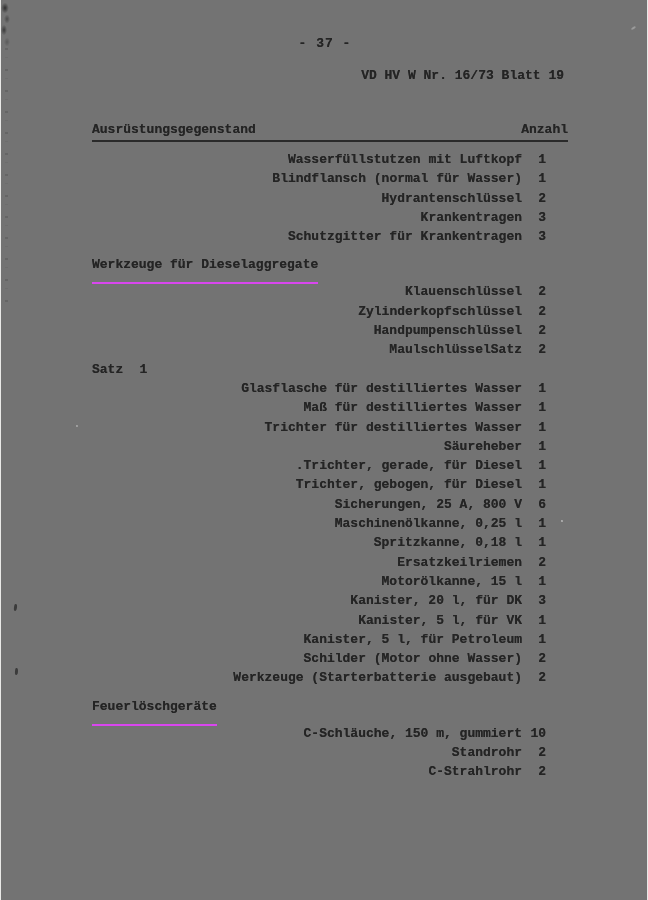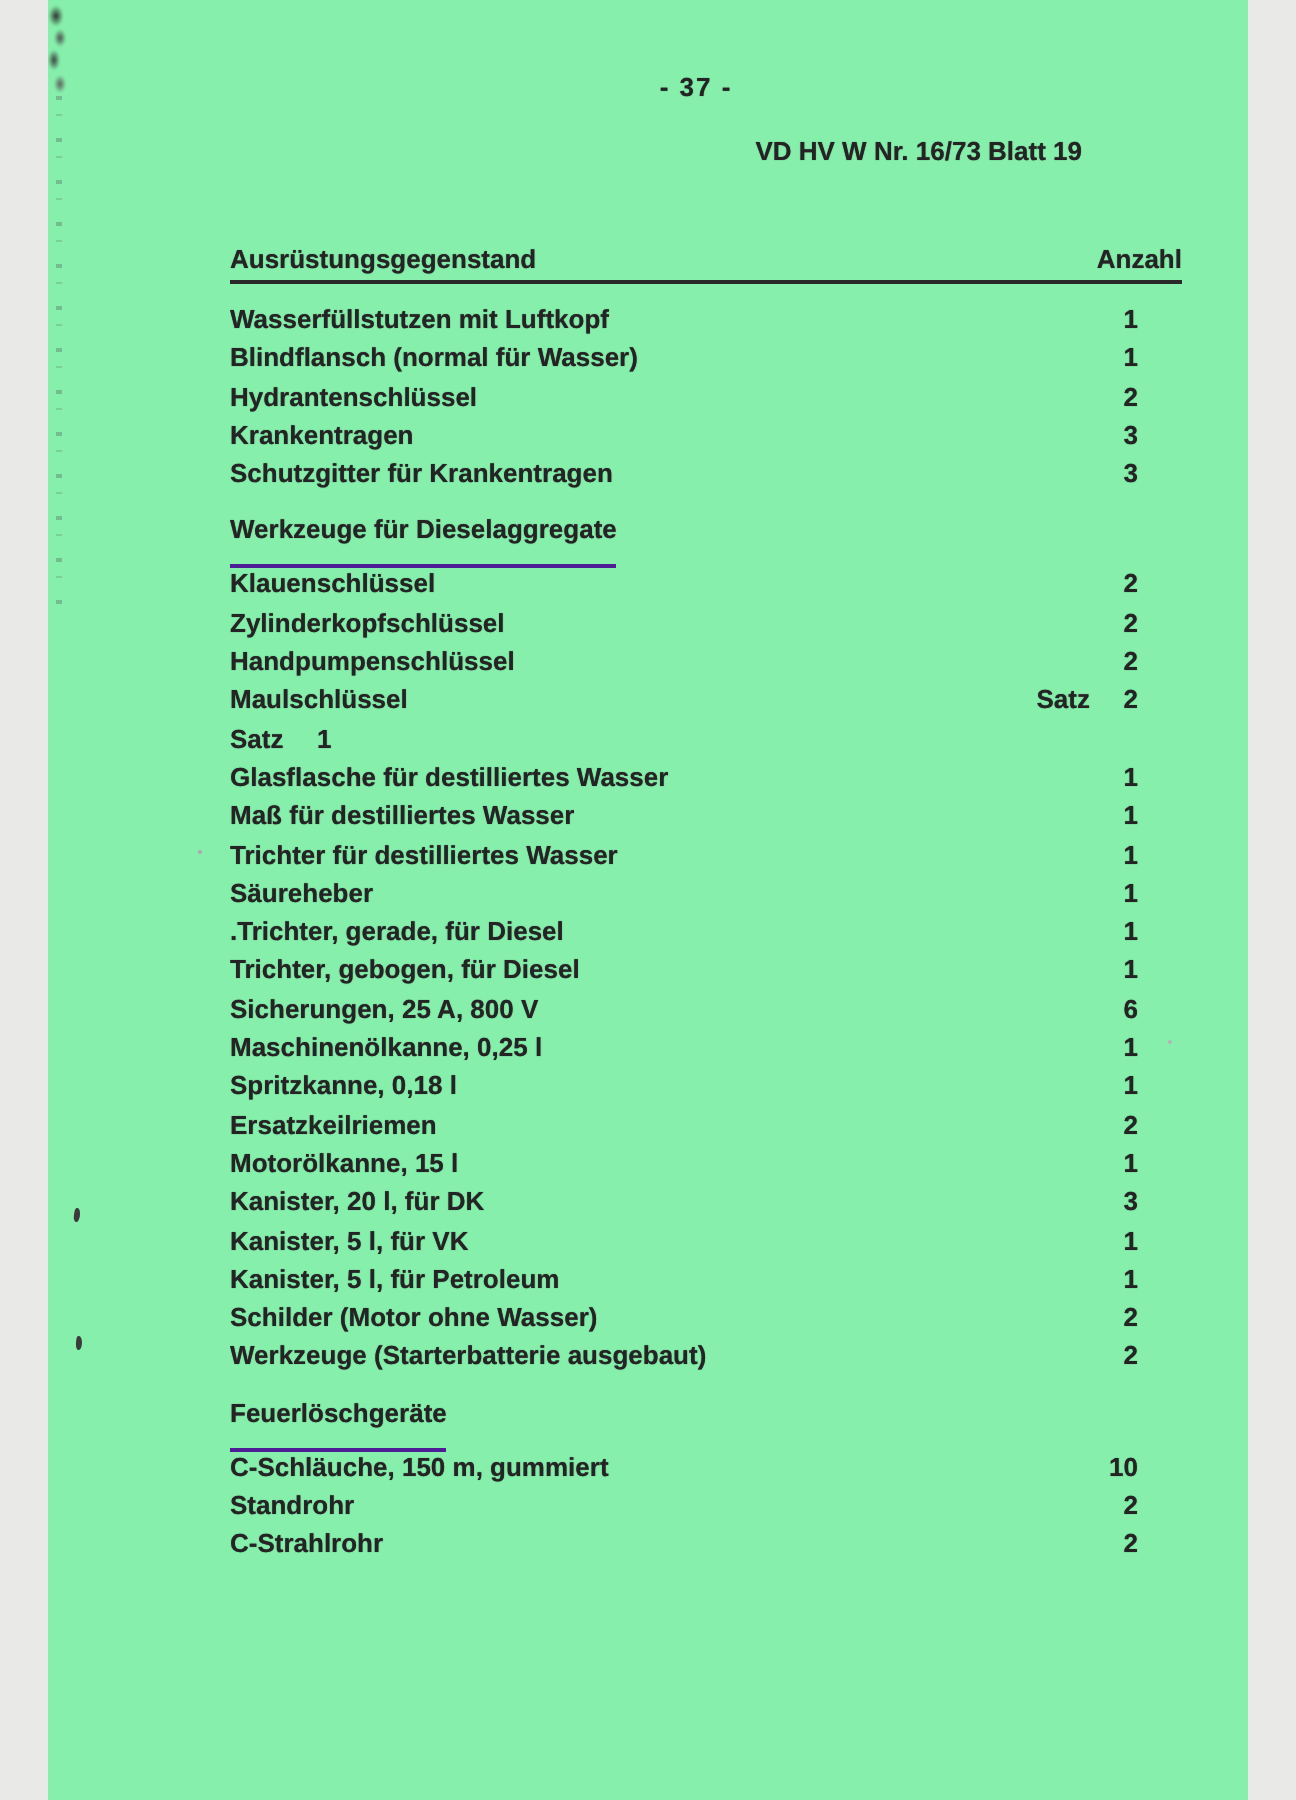"- 37 -" .page { background: #86efac -> #737373; font-family: Liberation Sans, sans-serif -> Liberation Mono, monospace; width: 600px -> 646px }
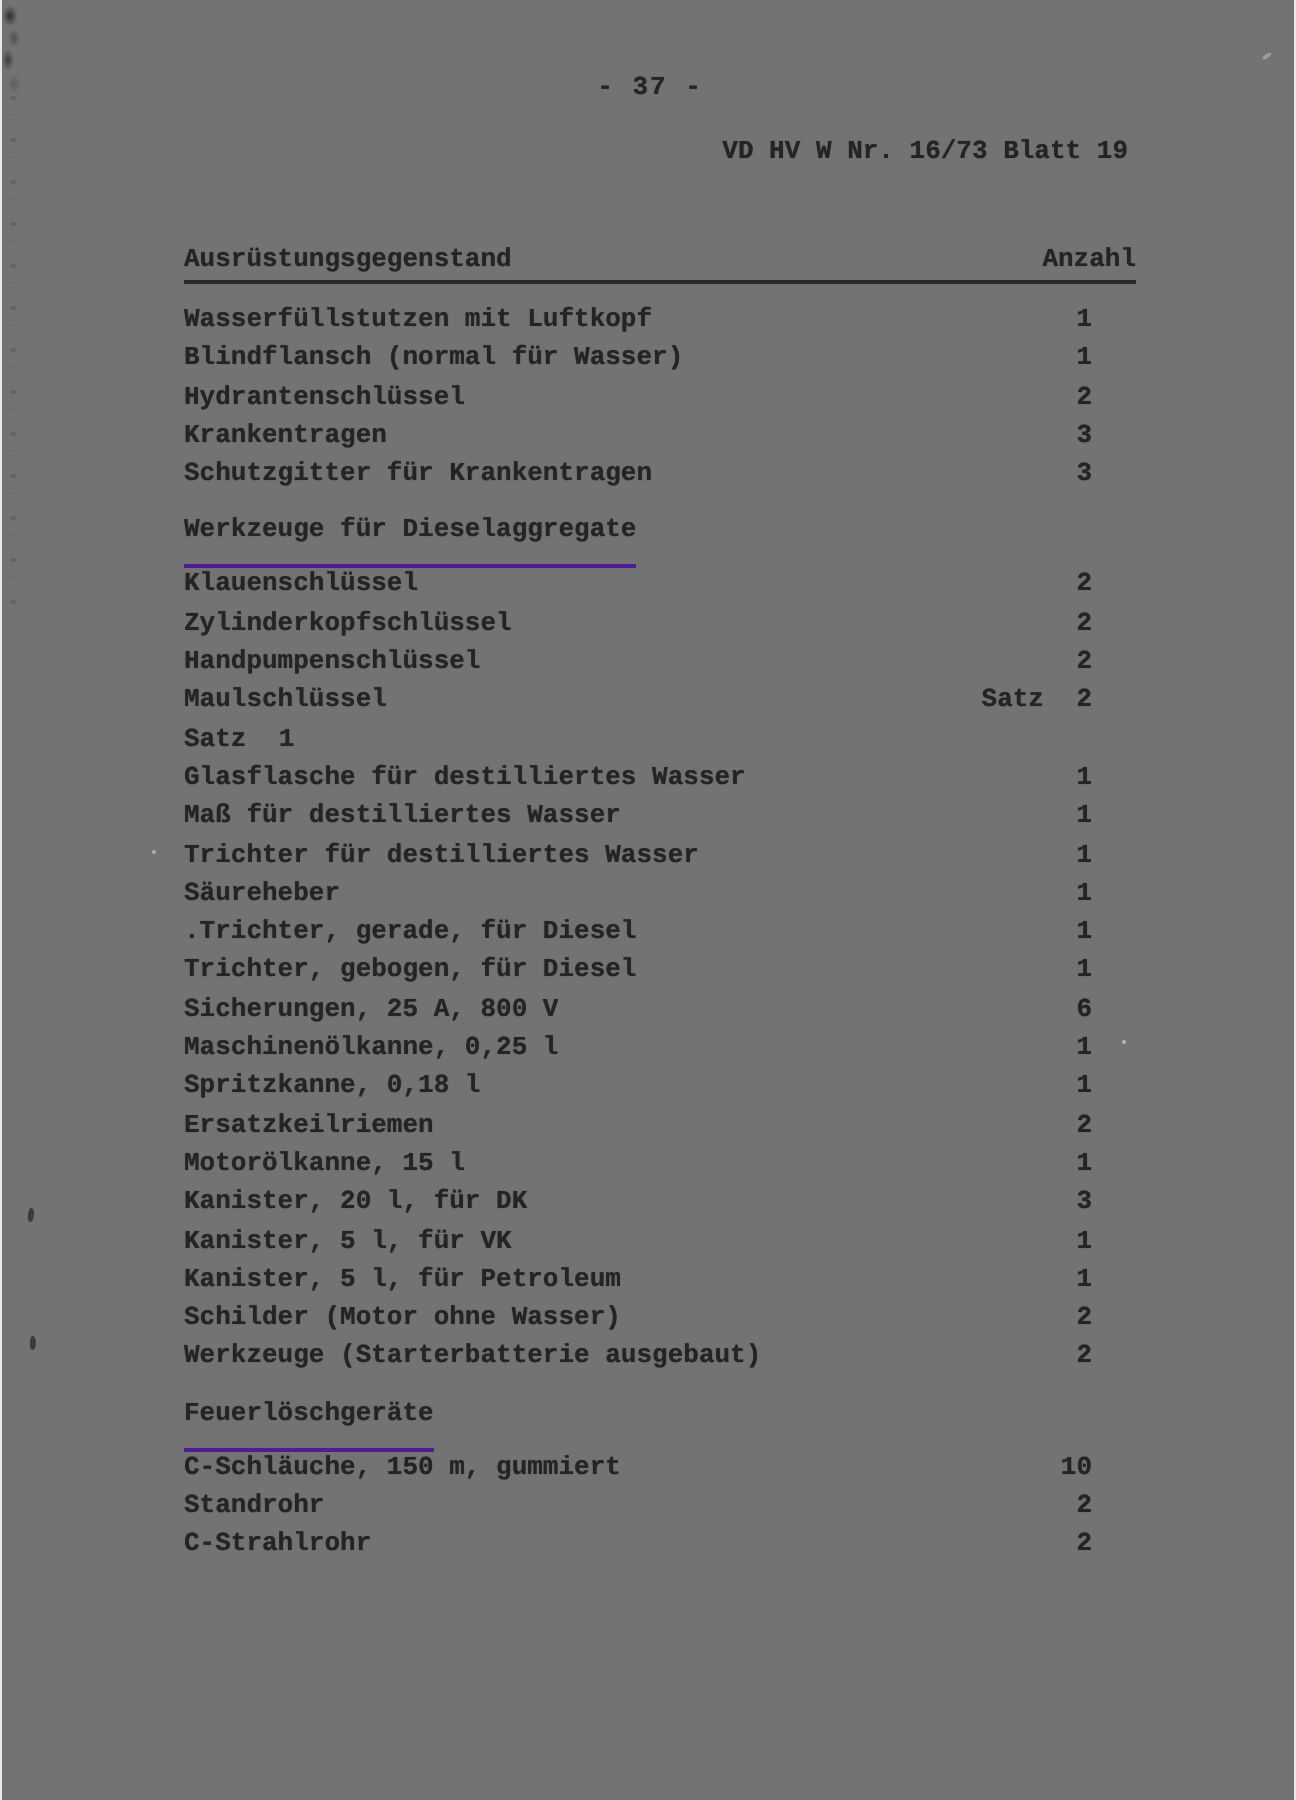"Wasserfüllstutzen mit Luftkopf" .row .item { text-align: none -> right }
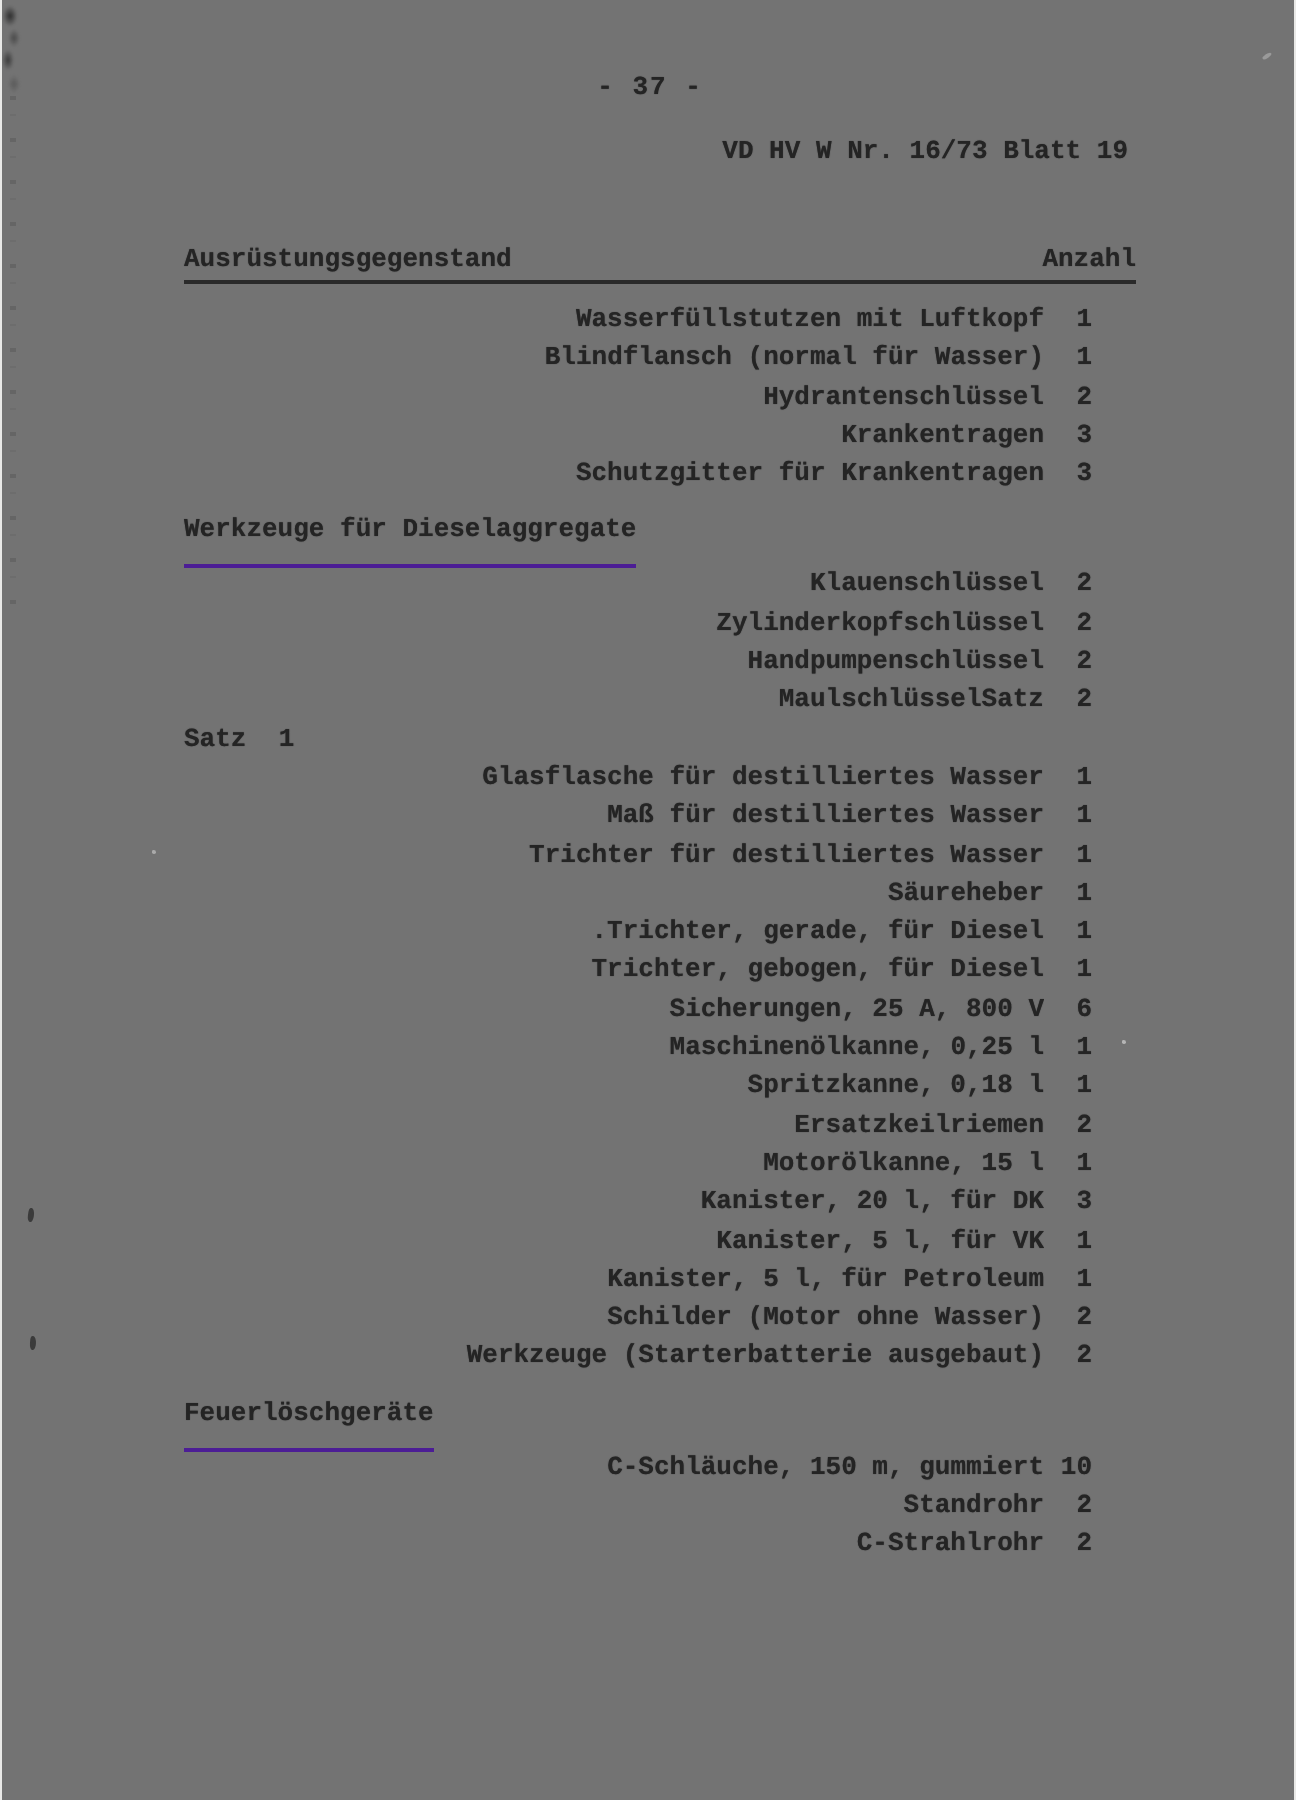"Werkzeuge für Dieselaggregate" .section-title span { border-bottom: 2px solid #4c1d95 -> 2px solid #d946ef }
